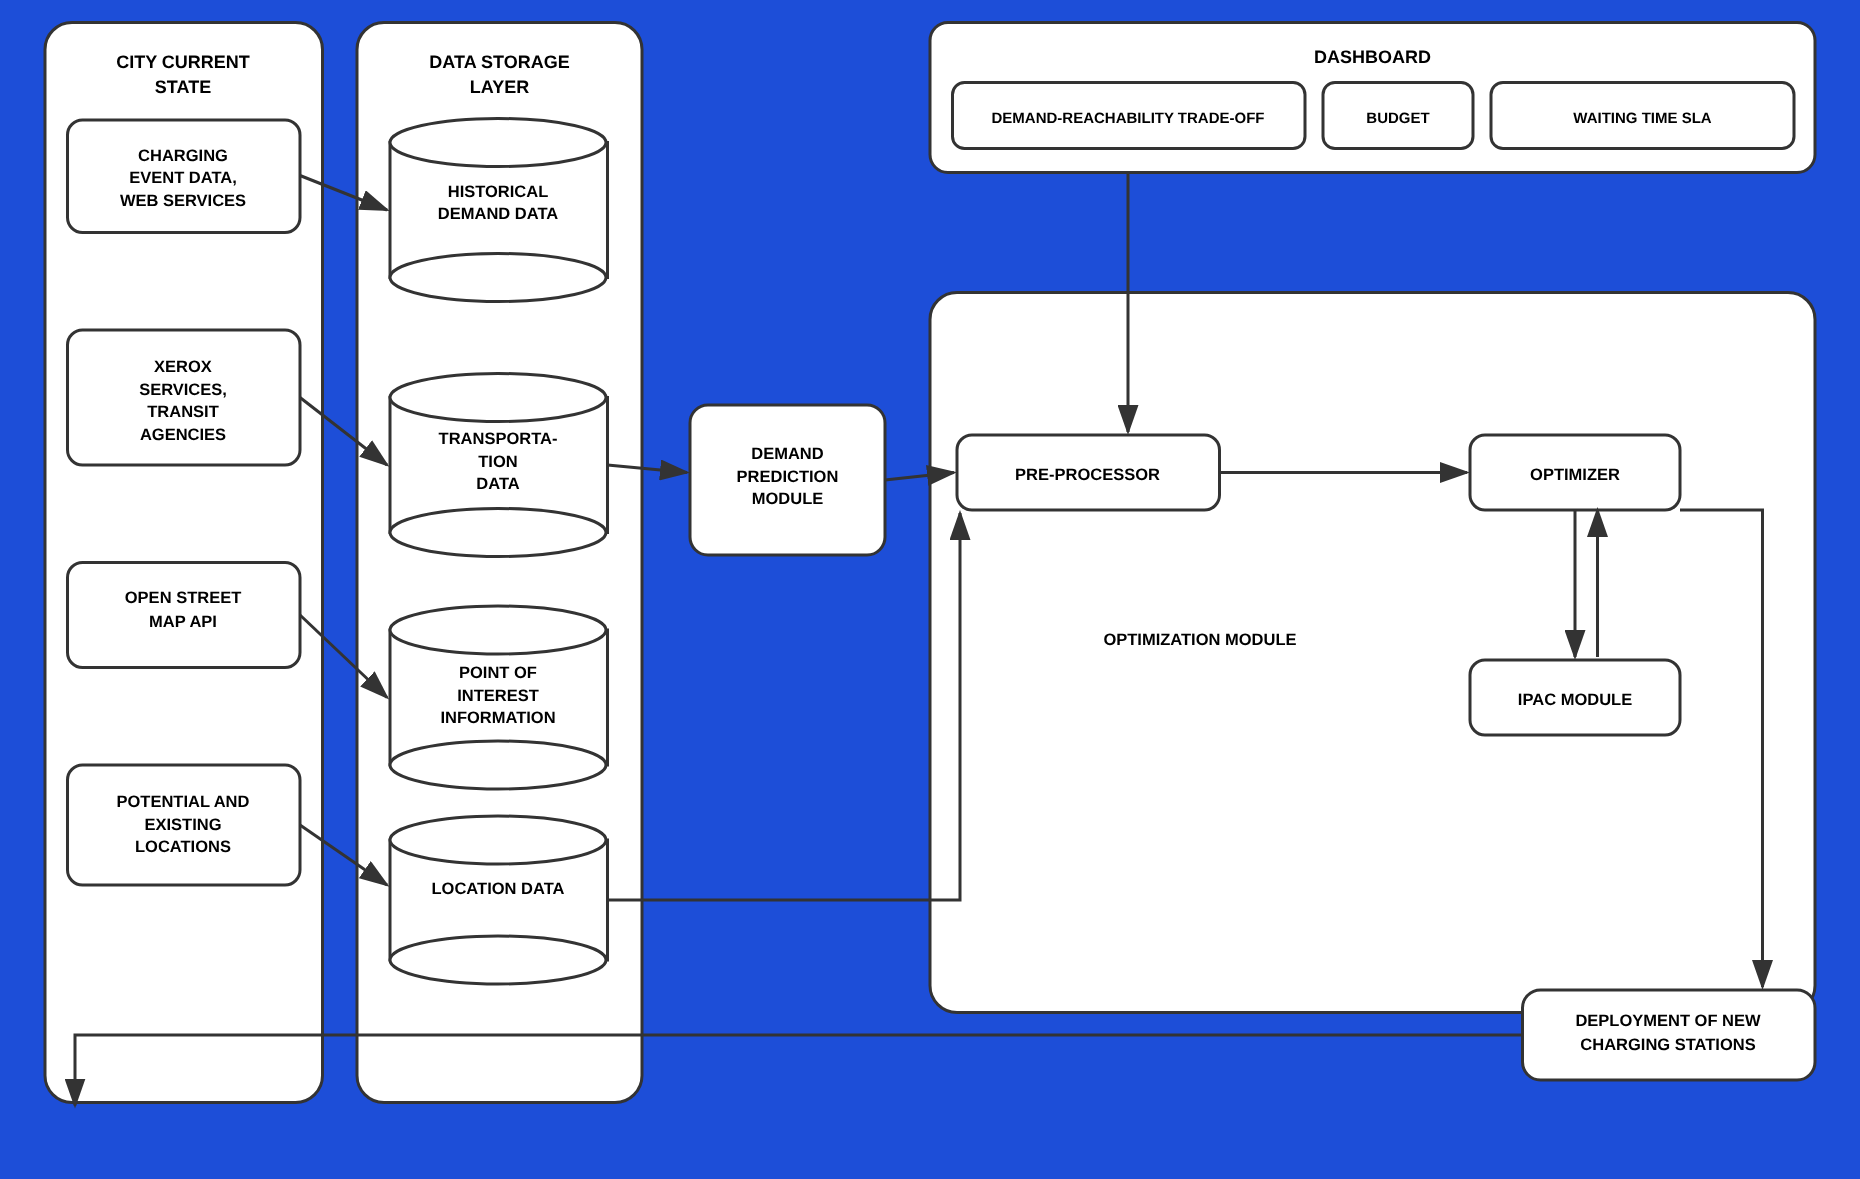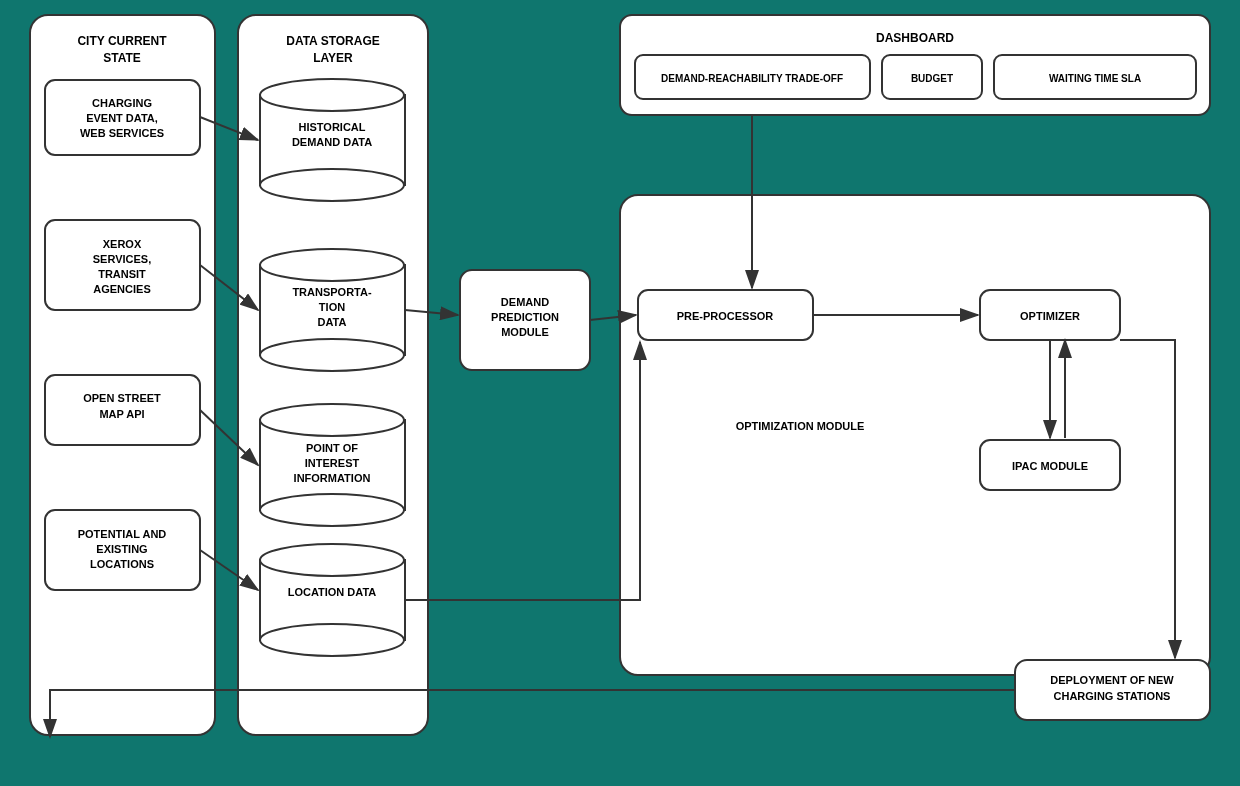"CITY CURRENT" .diagram-container { background: #0f766e -> #1d4ed8 }
